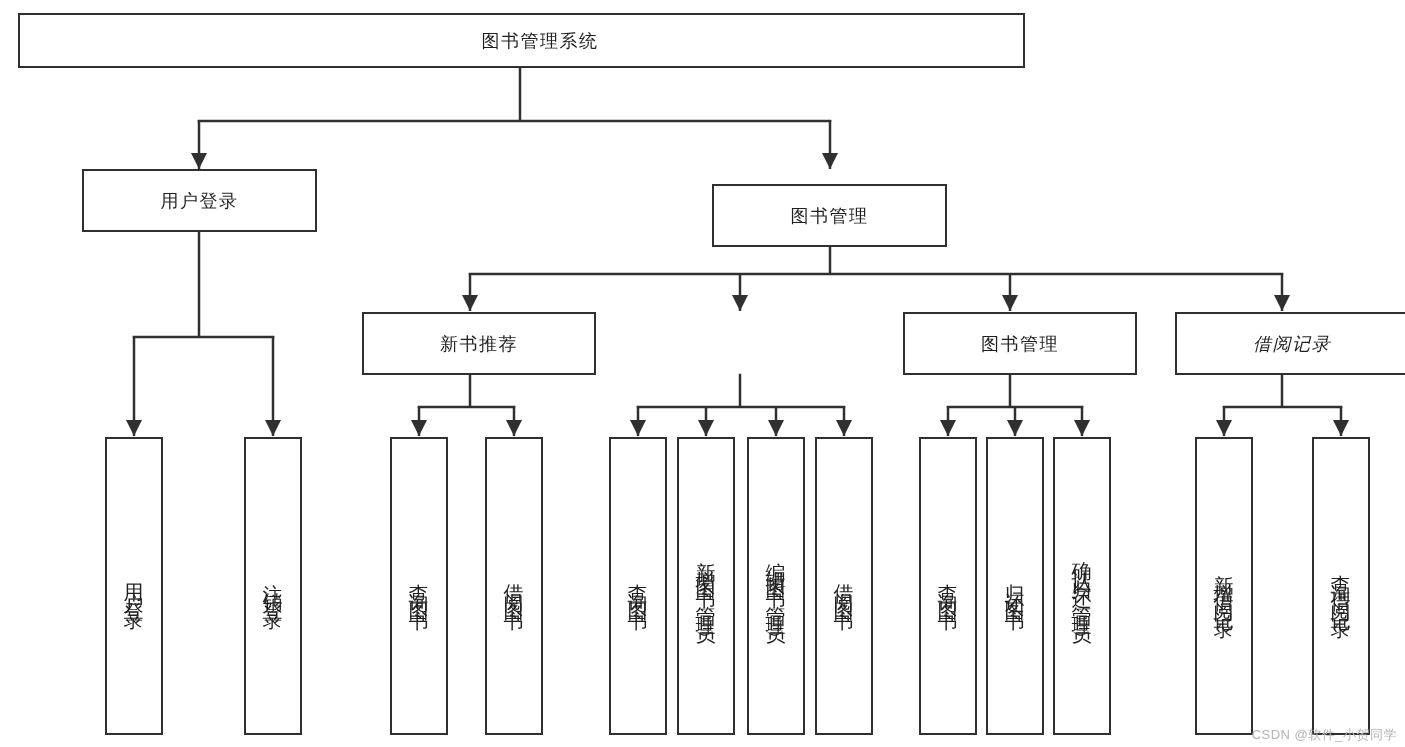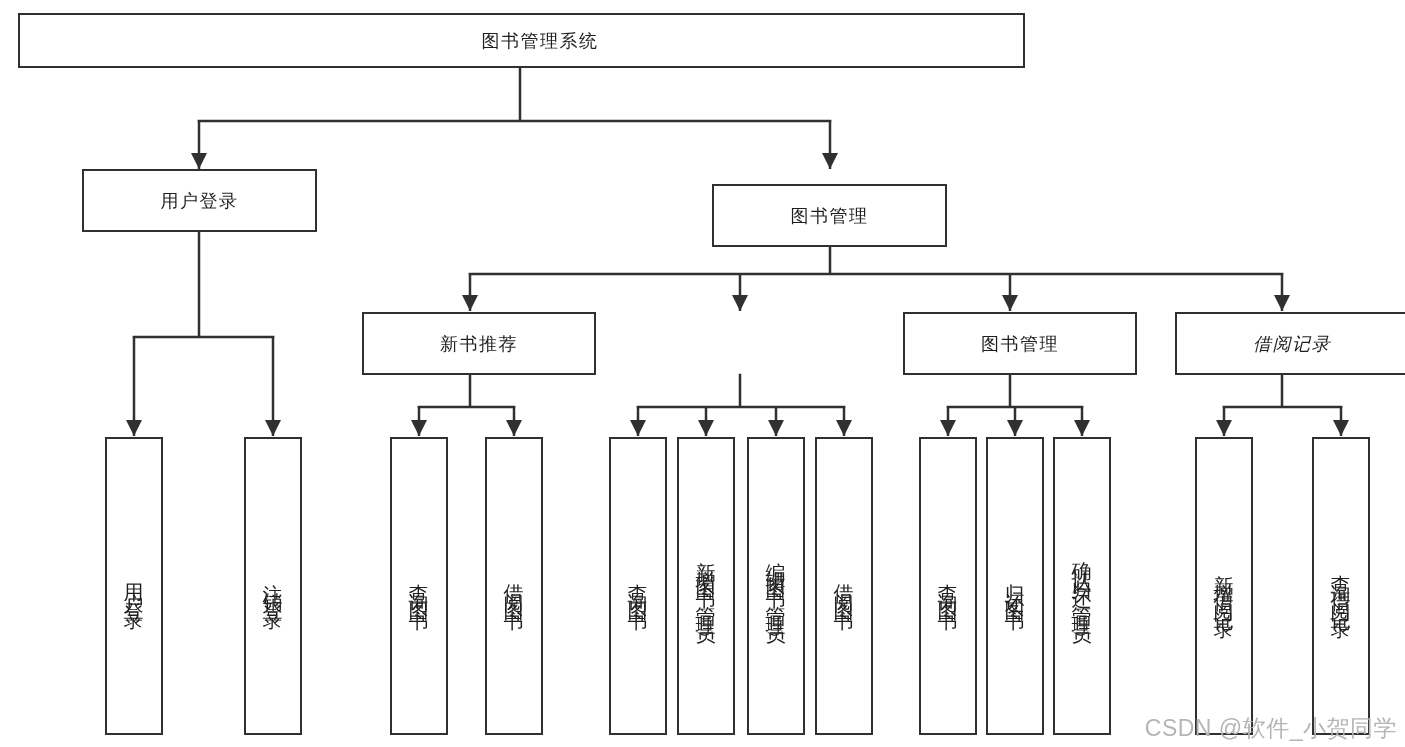"CSDN @软件_小贺同学" .watermark { font-size: 23px -> 13px }
